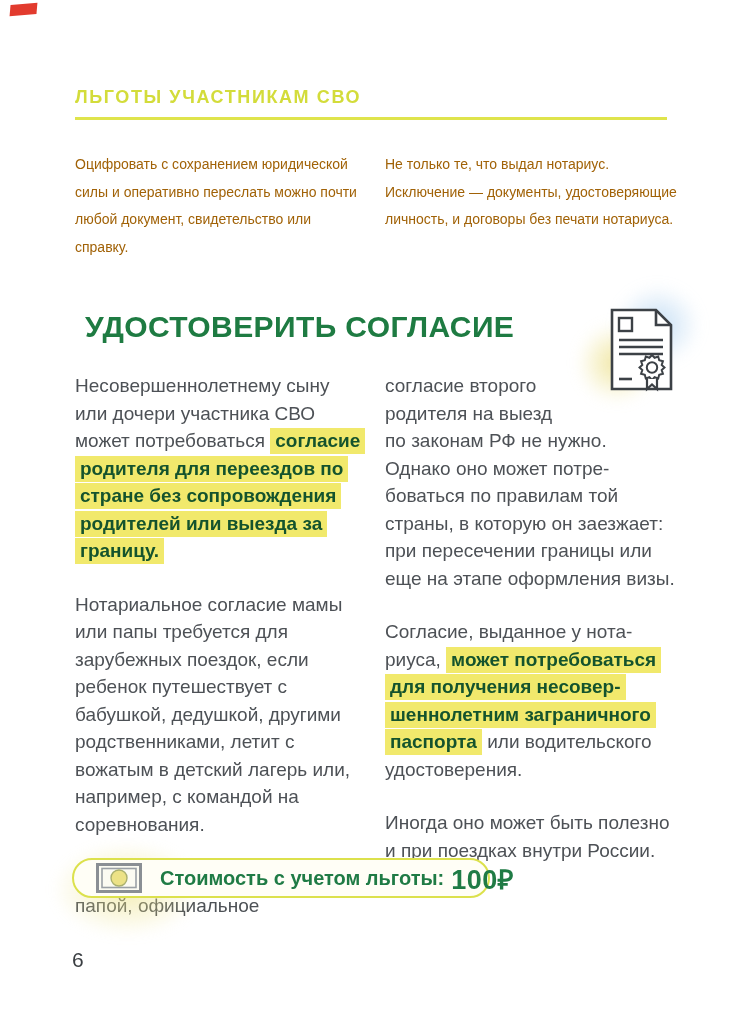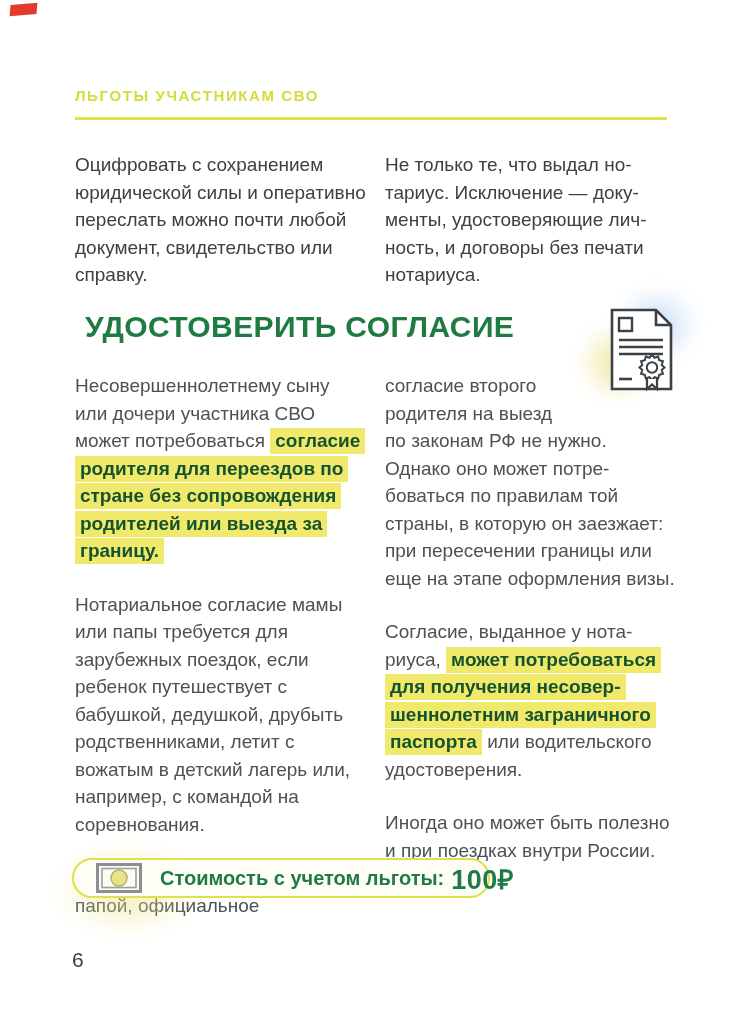"ЛЬГОТЫ УЧАСТНИКАМ СВО" .kicker { font-size: 15px -> 18px }
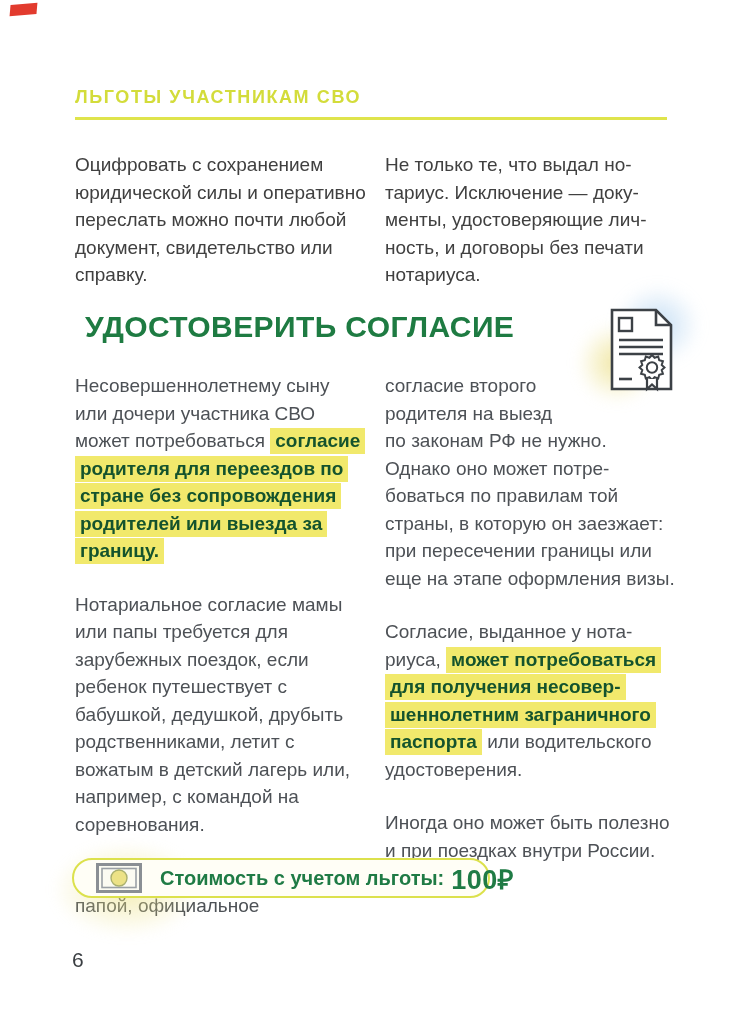"Оцифровать с сохранением юридической" .para { color: #404040 -> #a16207; font-size: 19px -> 14px }
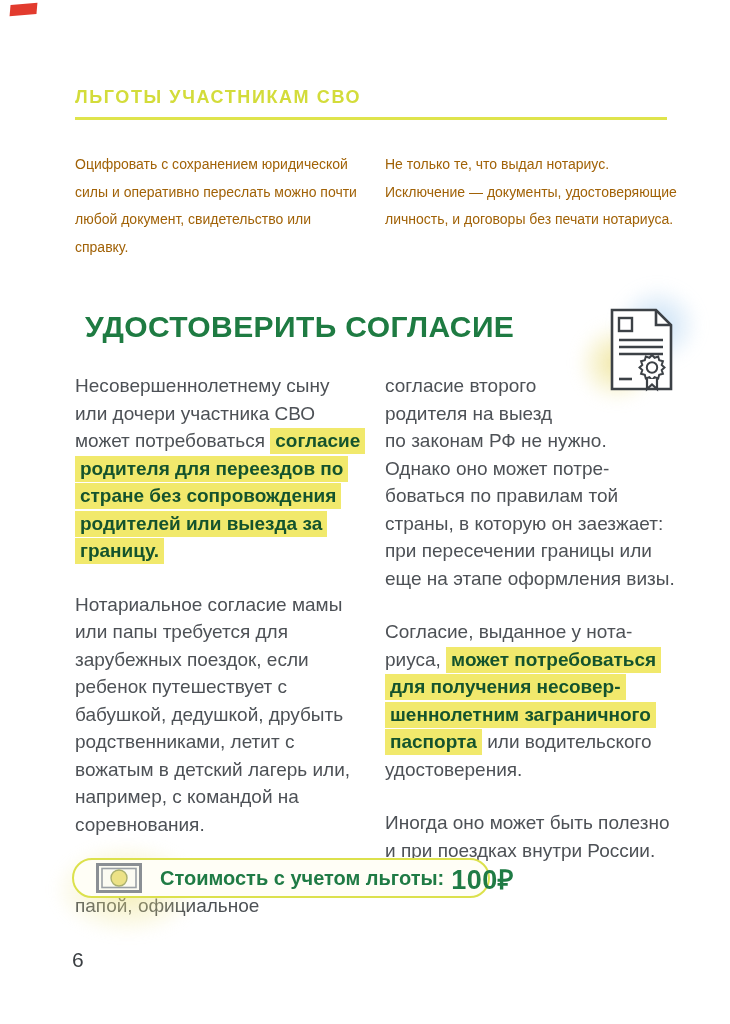"Нотариальное согласие мамы или папы" p.para-item { text: быть -> гими }
